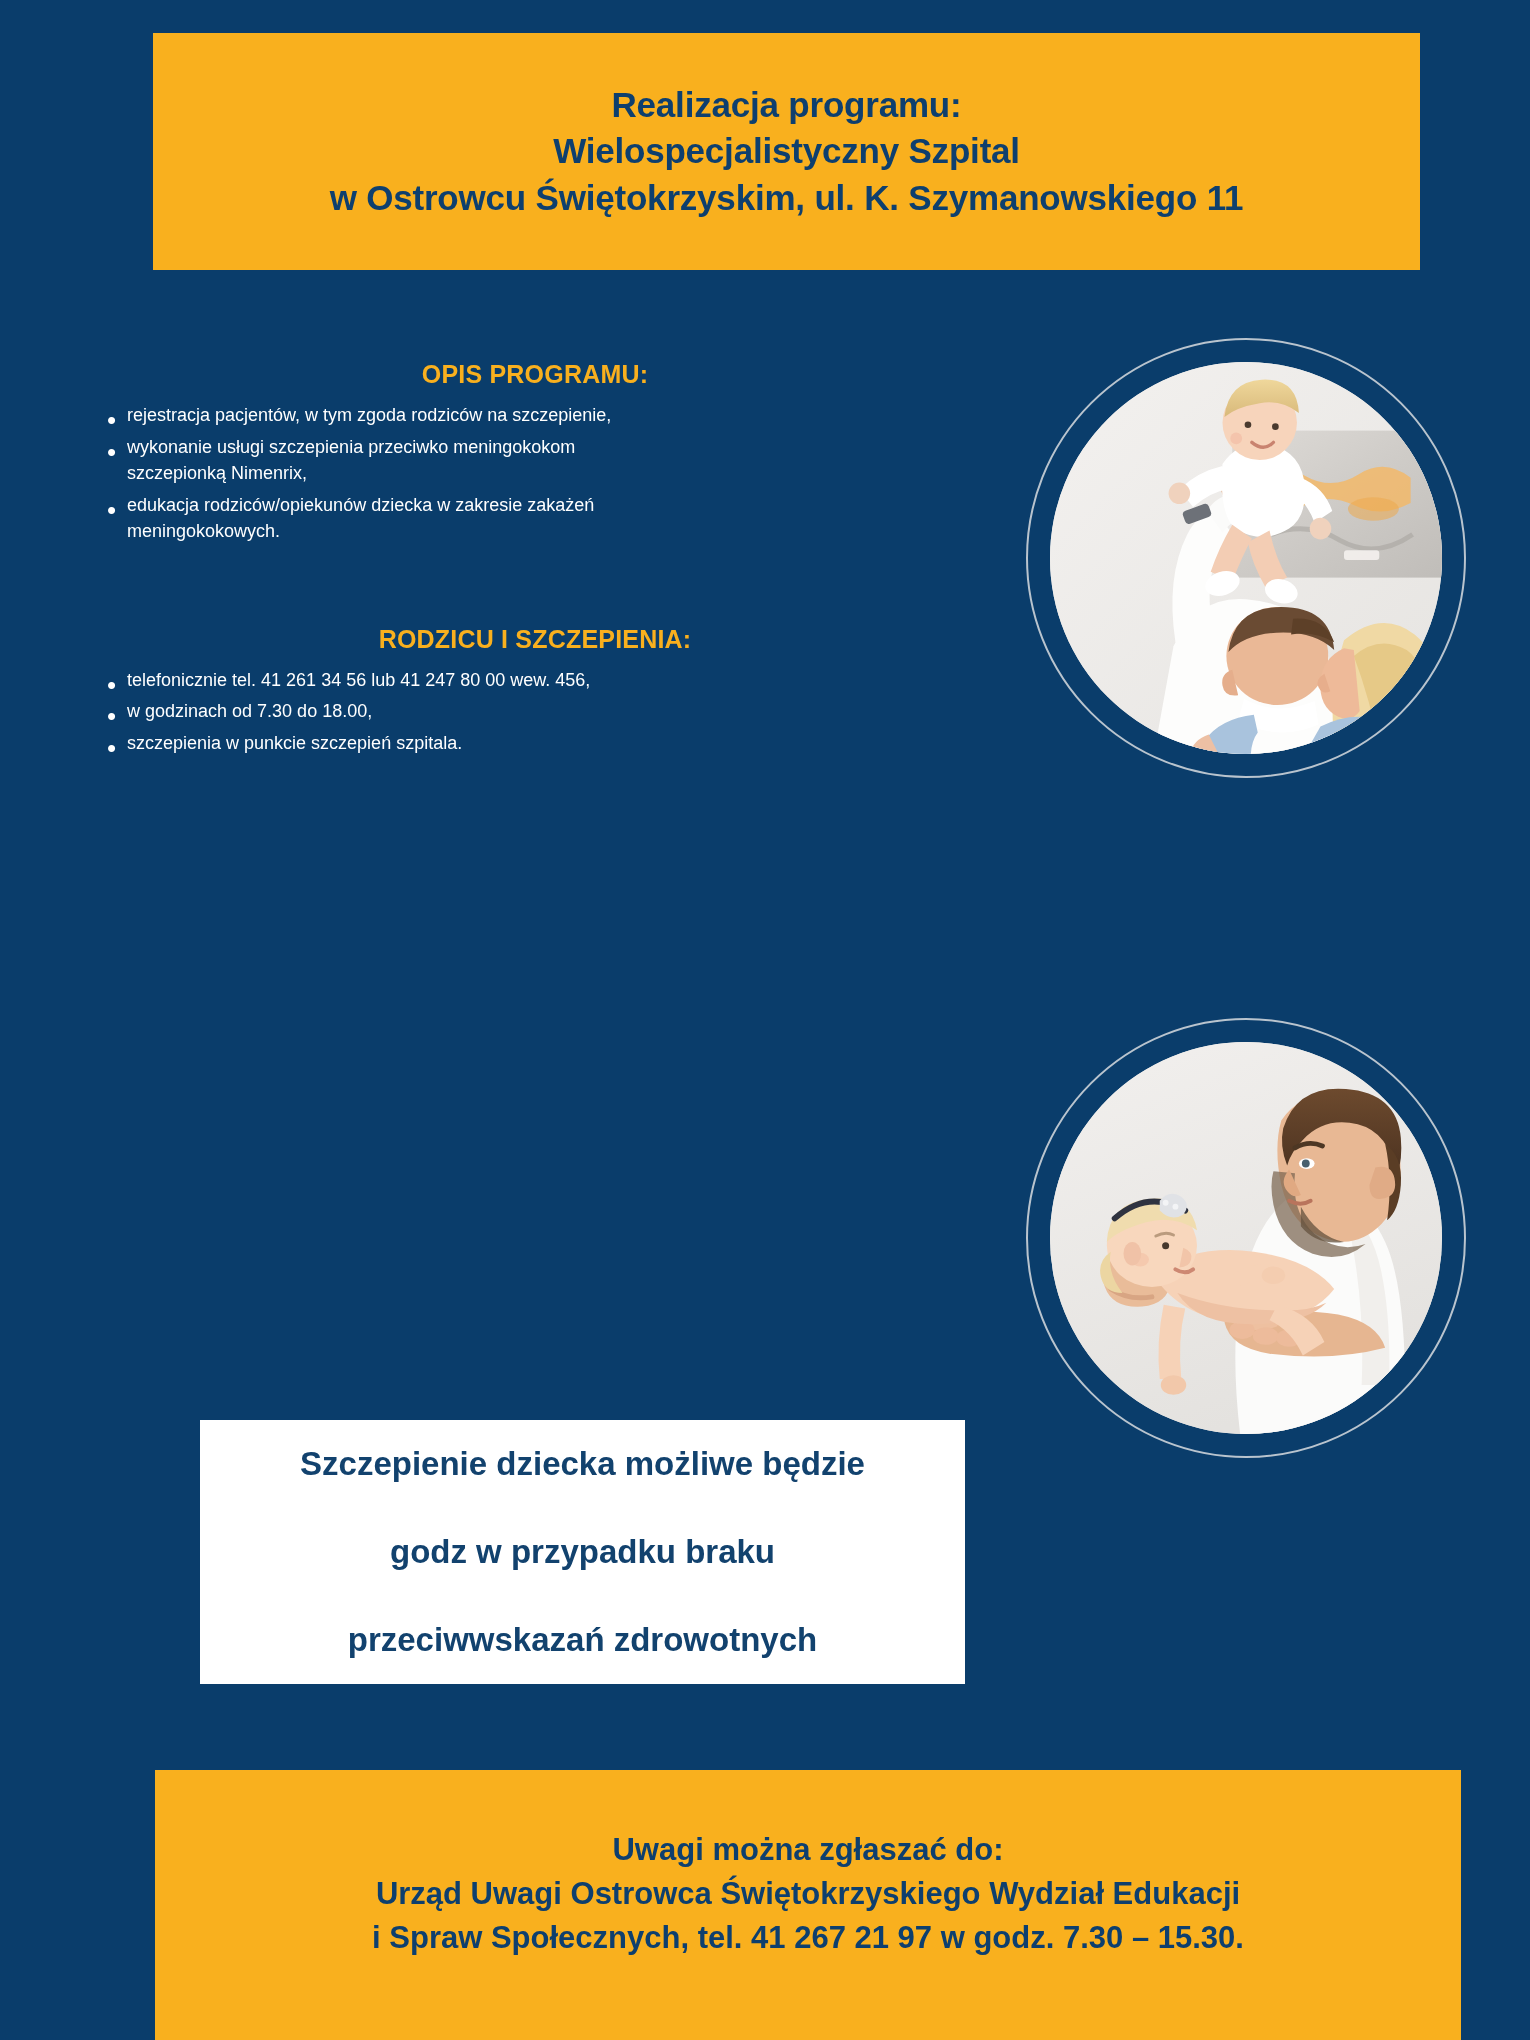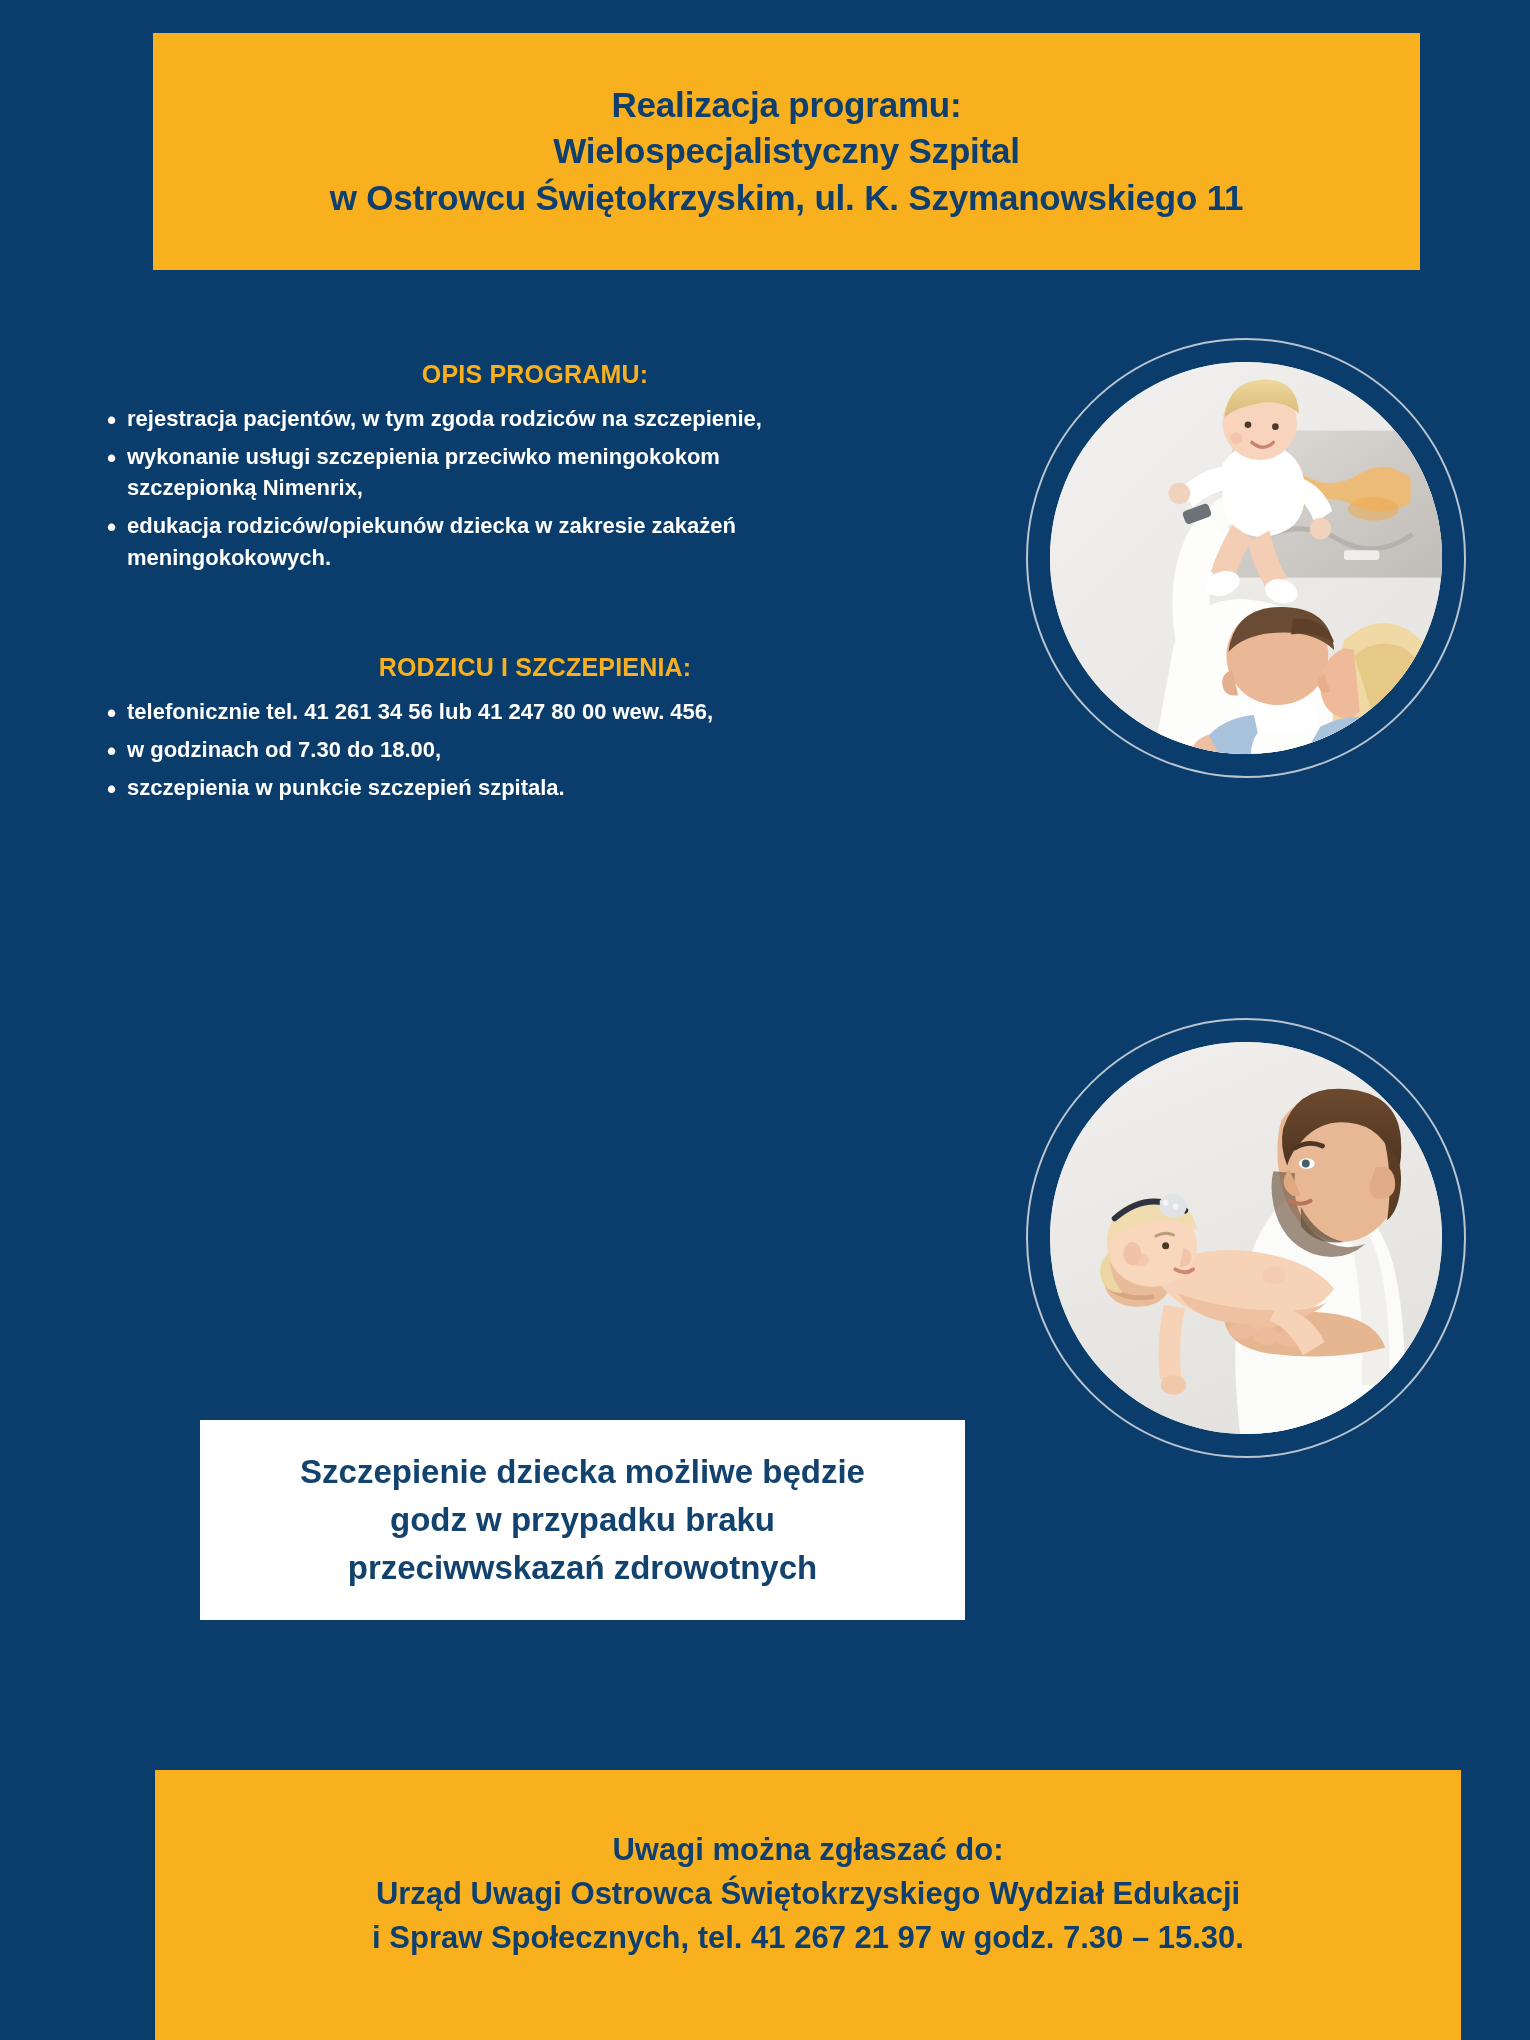"rejestracja pacjentów, w tym zgoda" .bullet-list li { font-size: 22px -> 18px; font-weight: bold -> normal }
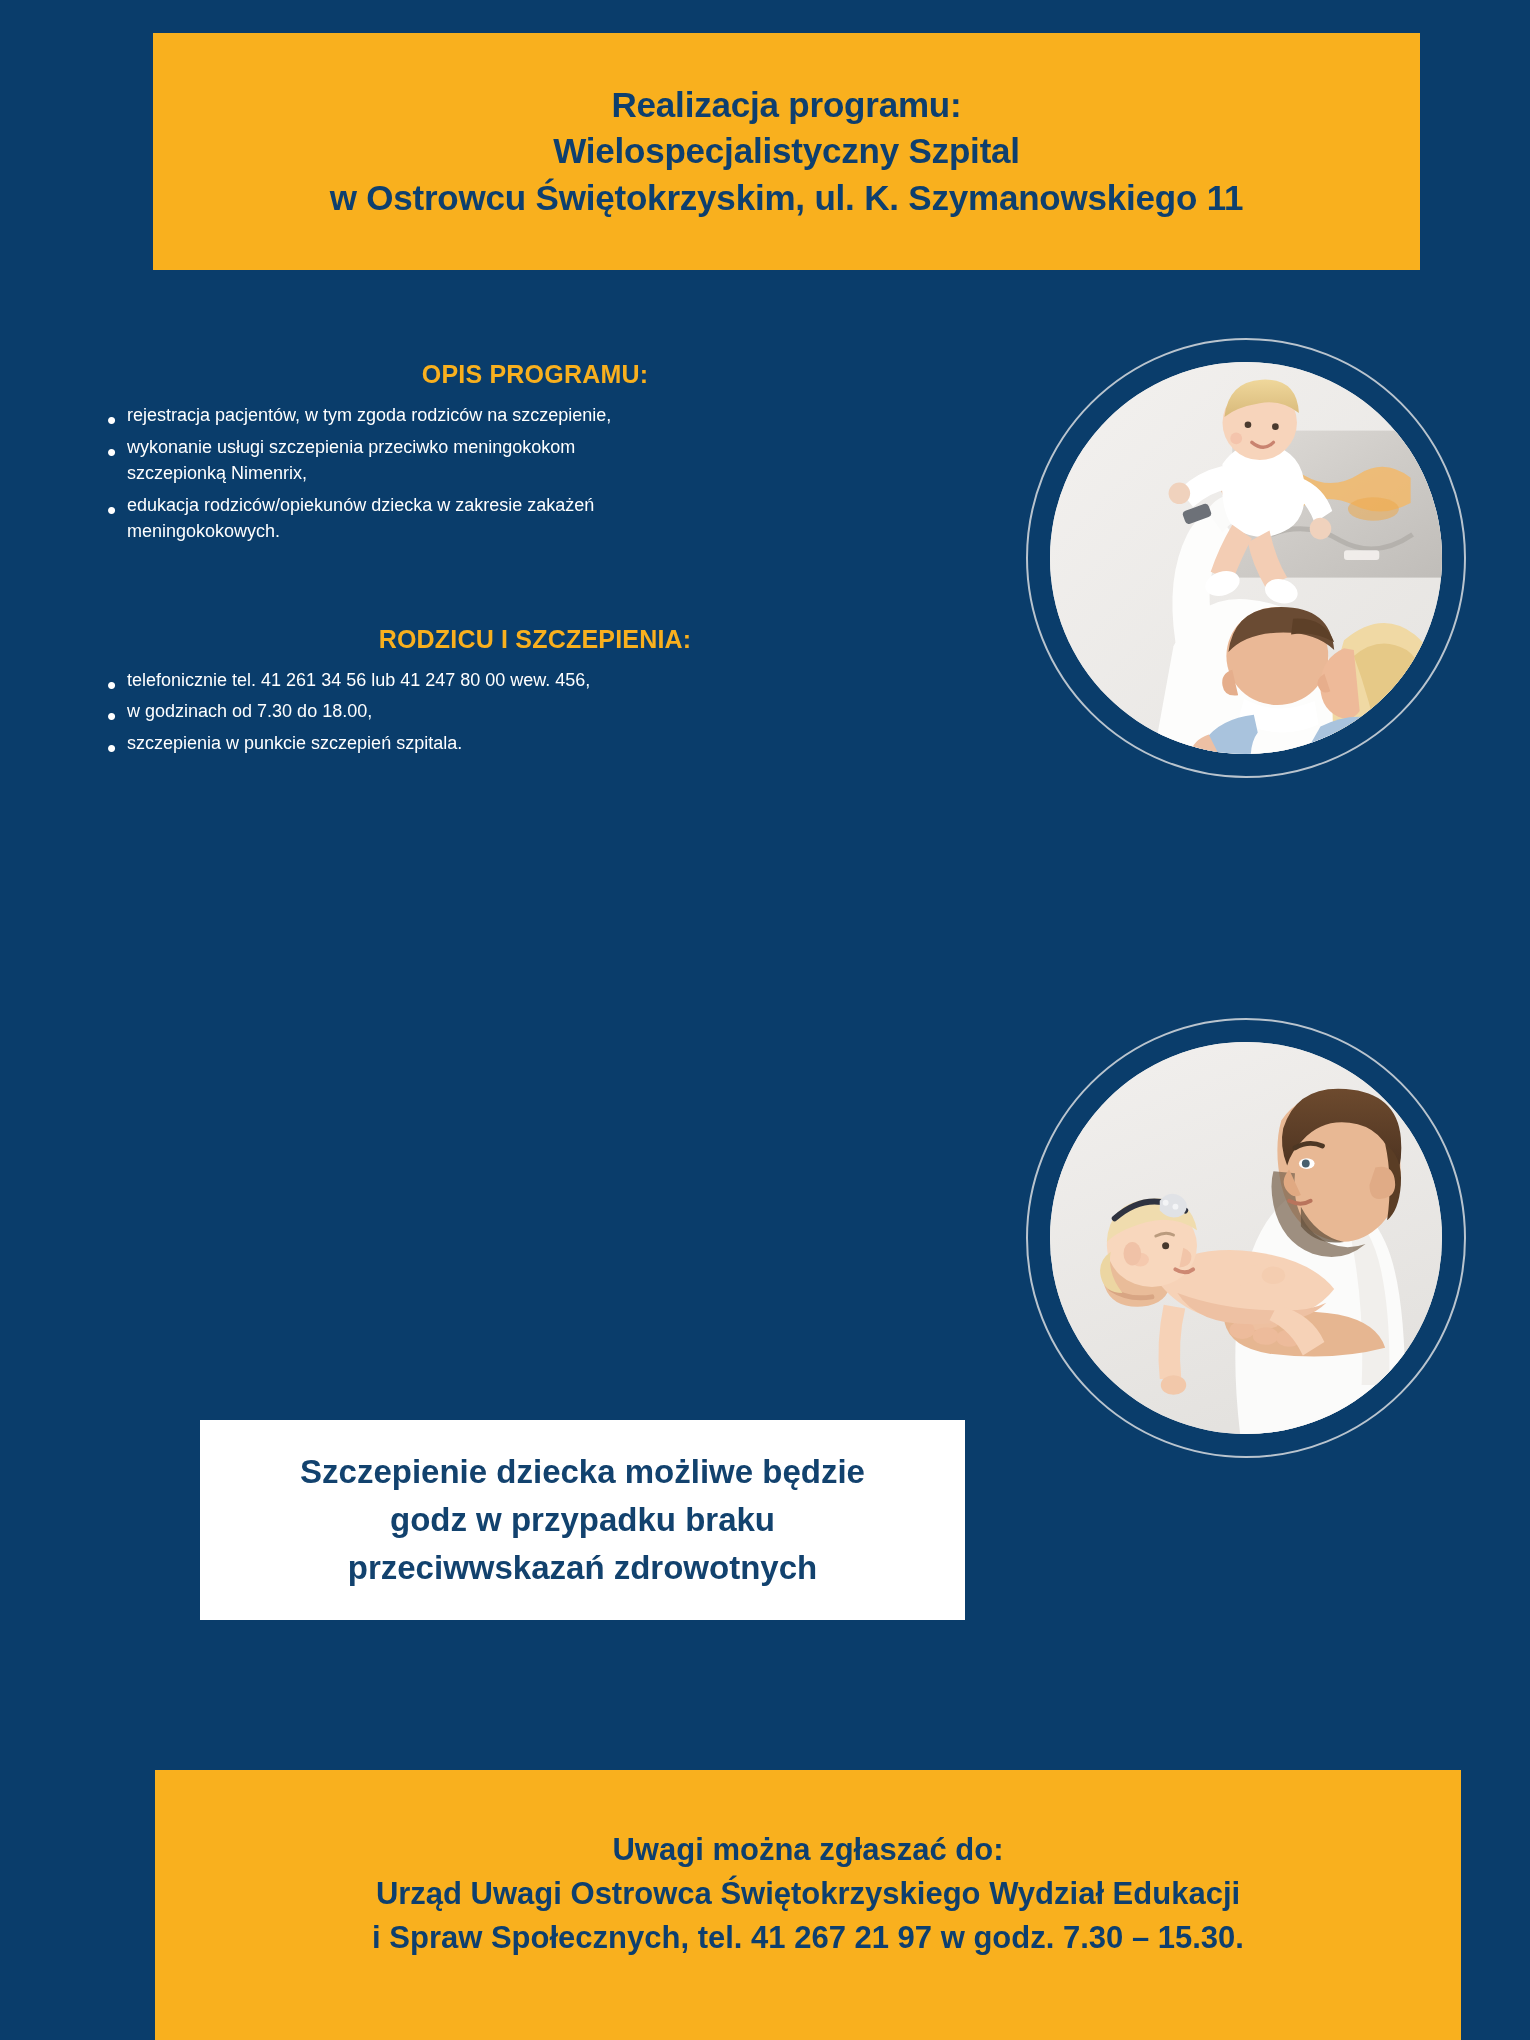"Szczepienie dziecka możliwe będzie" .callout { gap: none -> 40px; height: 200px -> 264px }
